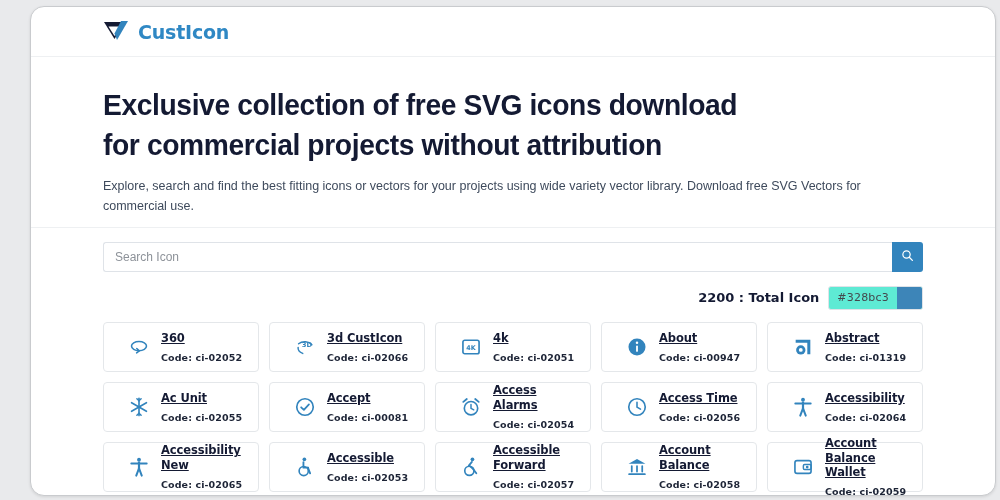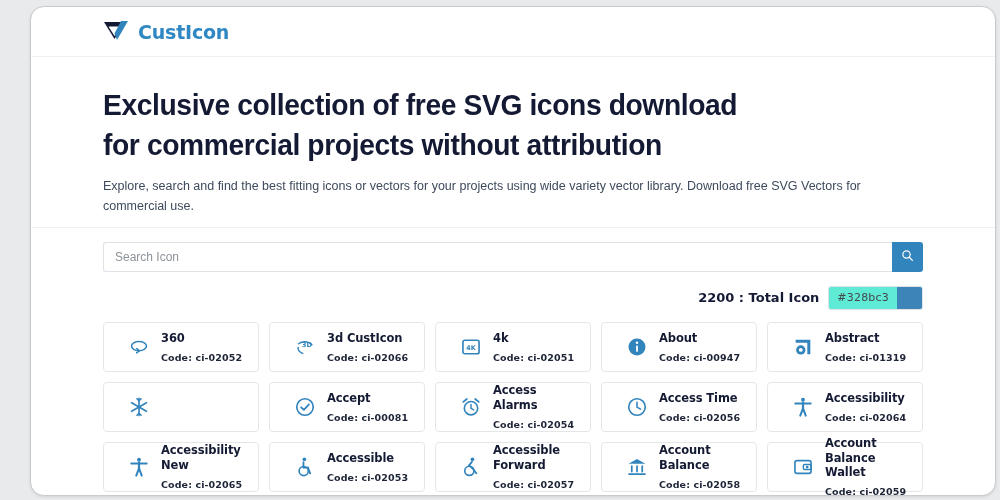"360" .card-title { text-decoration: none -> underline }
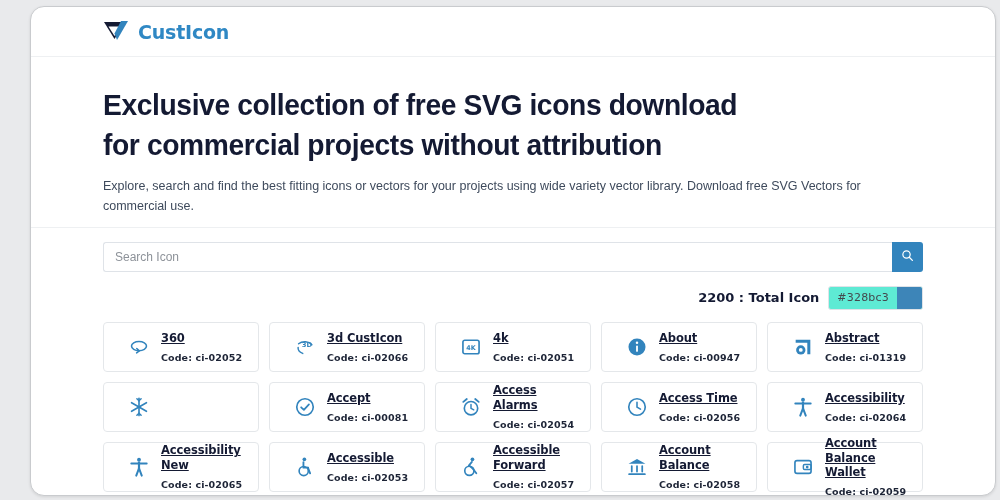"Ac Unit" div.card-text { html: none -> <div> <div>Ac Unit</div> <div>Code: ci-02055</div> </div> }
